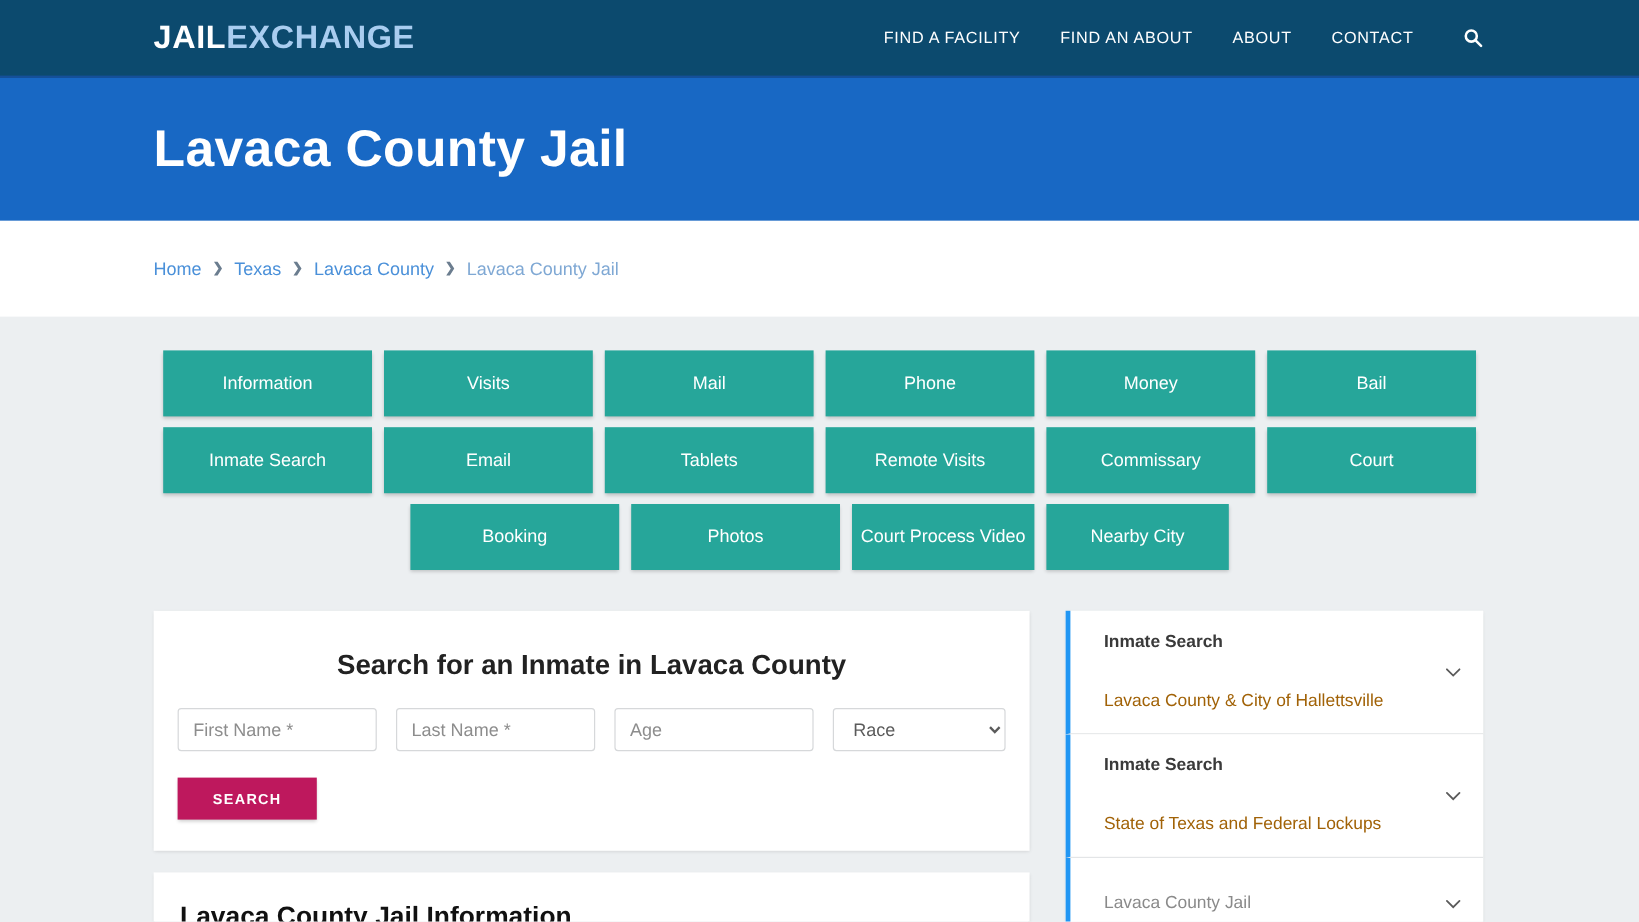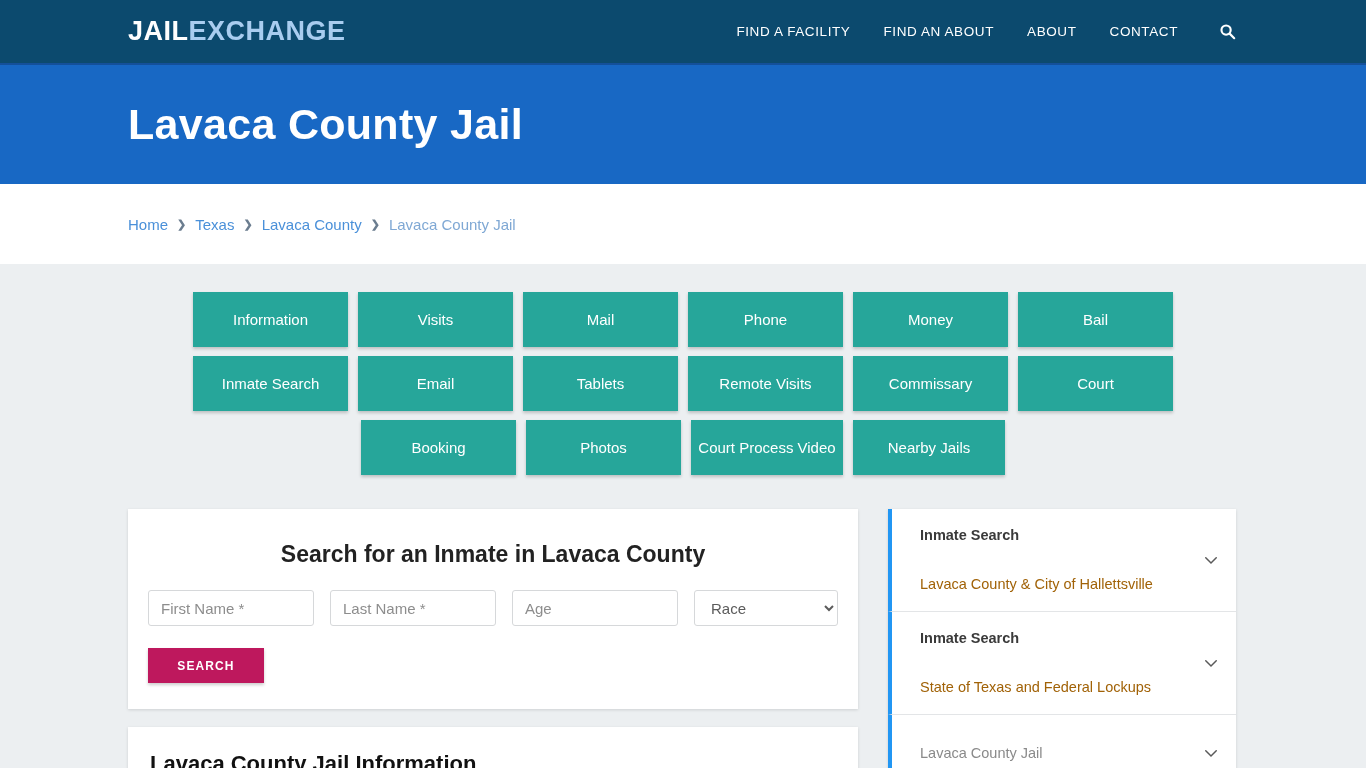"Information" .tile { width: 155px -> 174px }
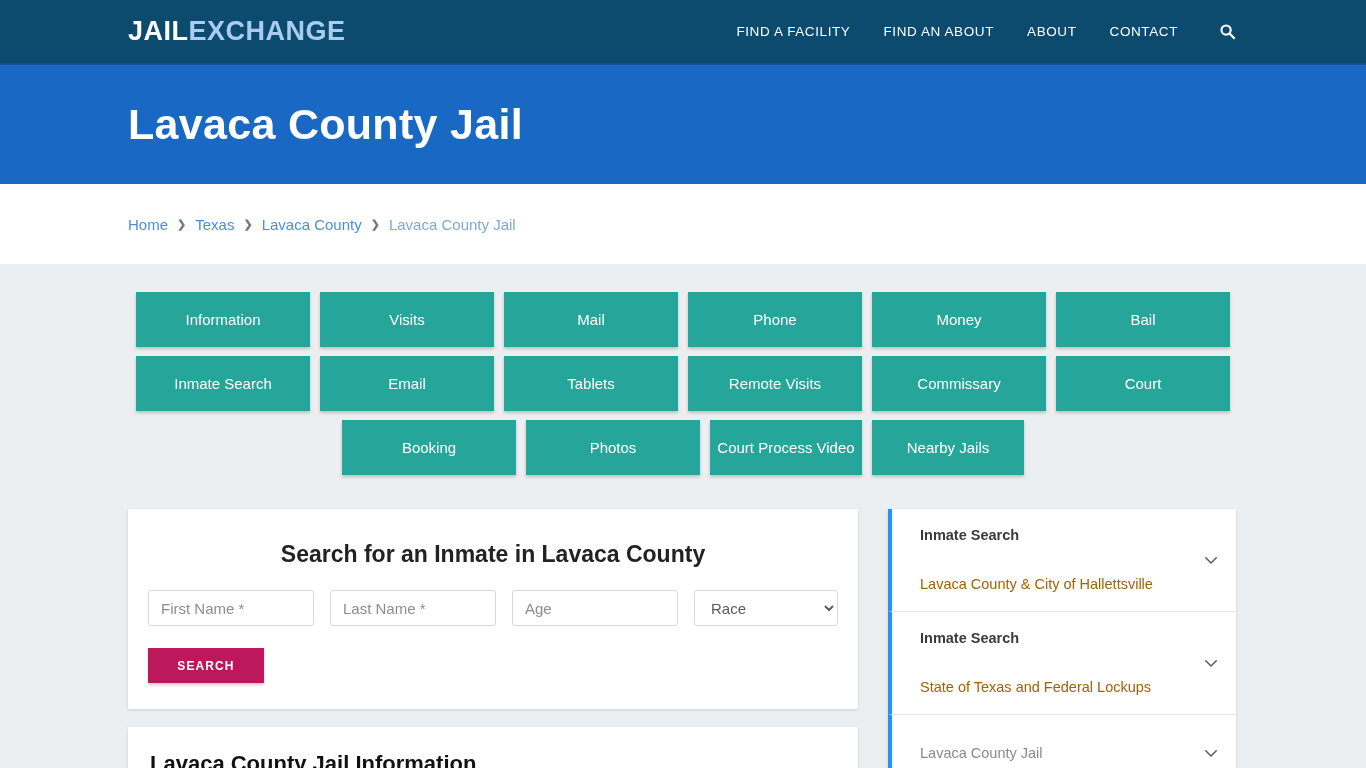"Nearby Jails" button.tile { text: Jails -> City }
